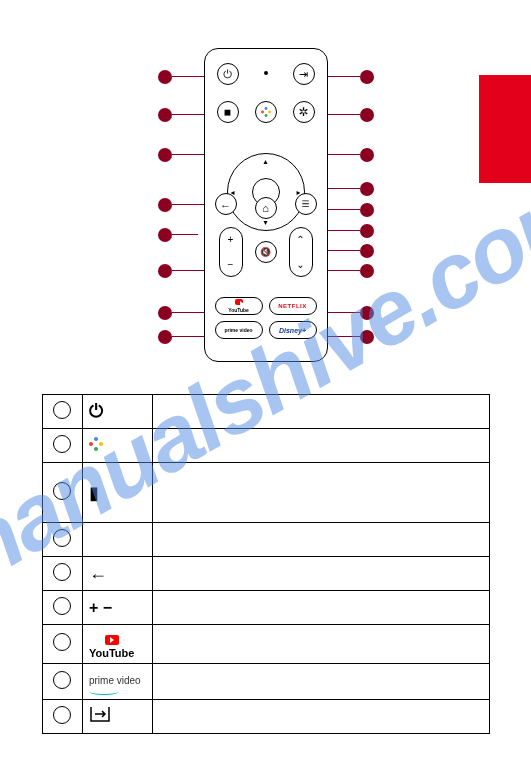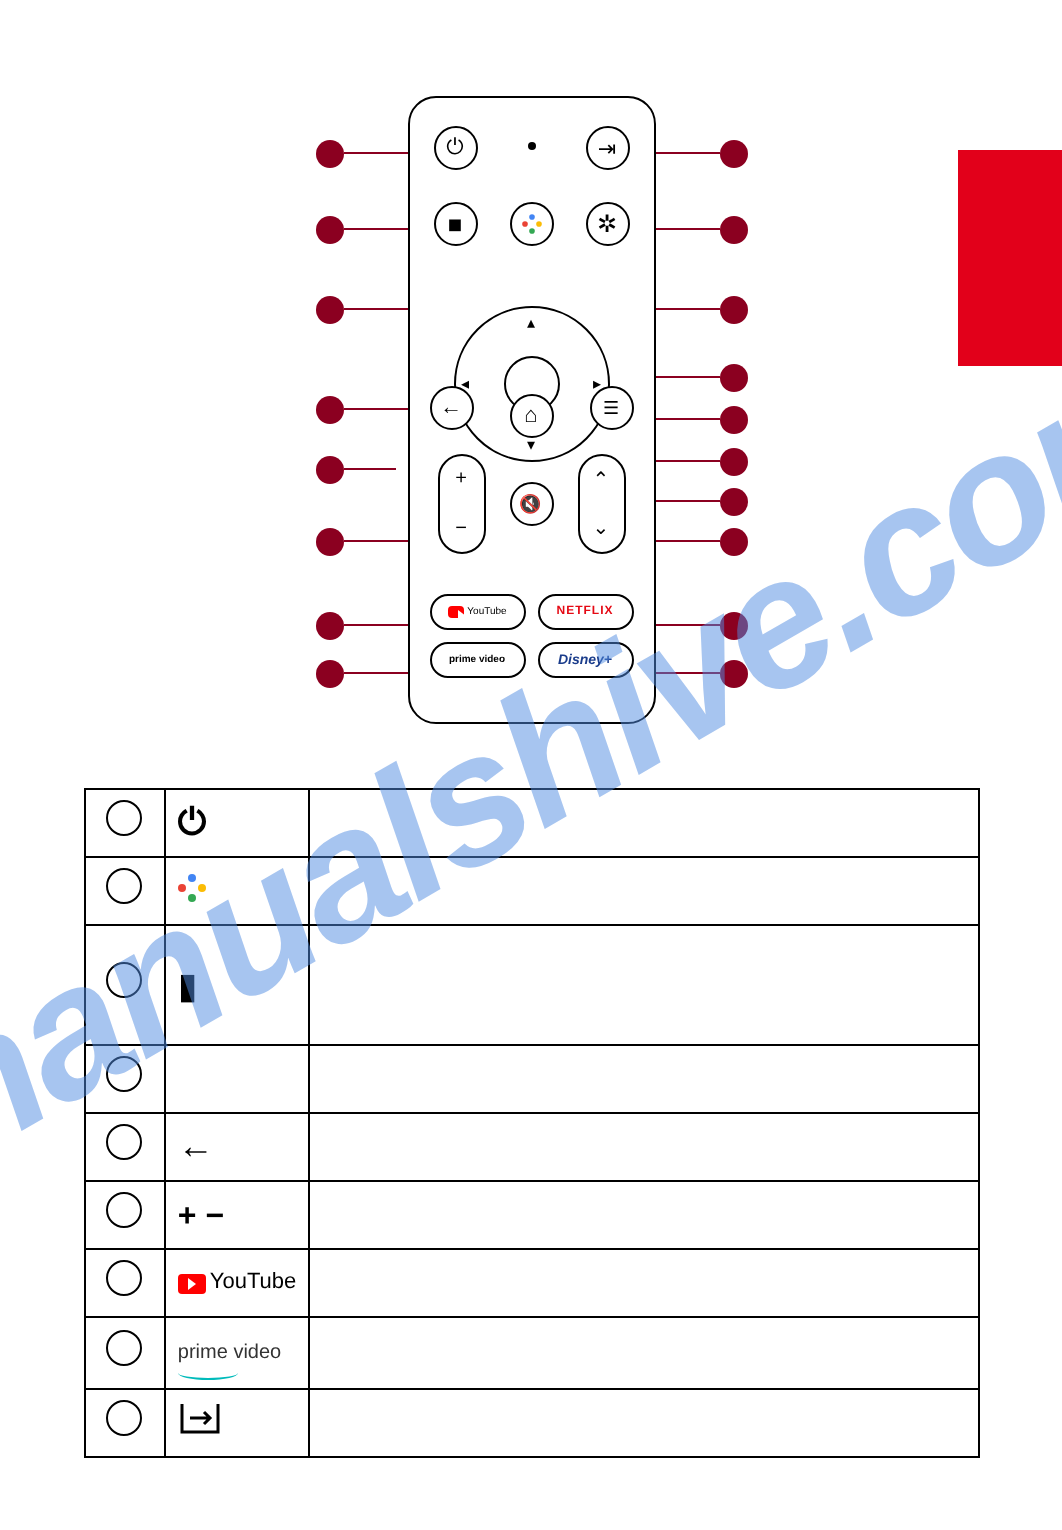"YouTube" .yt-inline { align-items: flex-end -> center; flex-direction: none -> column; font-weight: normal -> bold }
